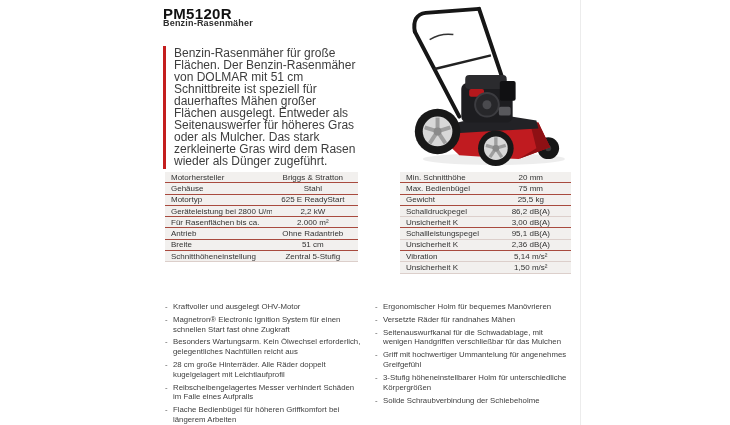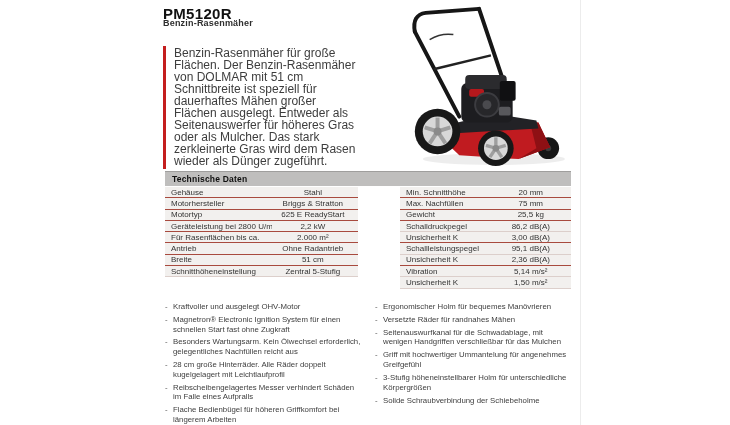"Technische Daten" div.specs-header { html: <div>Technische Daten</div> -> none }
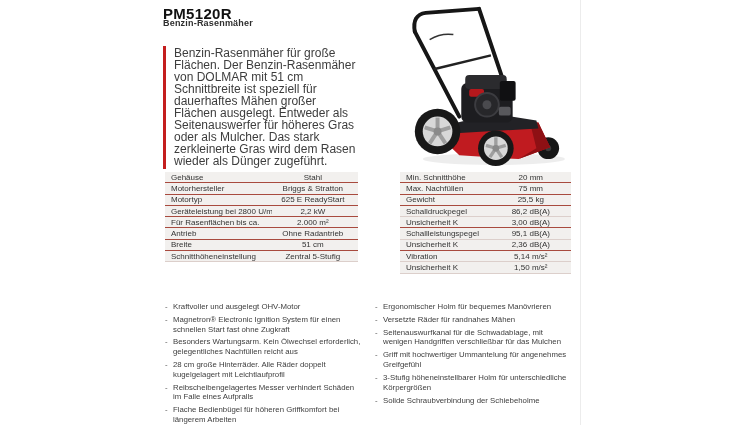"Gehäuse" div.spec-row { order: before "Motorhersteller" -> after "Motorhersteller" }
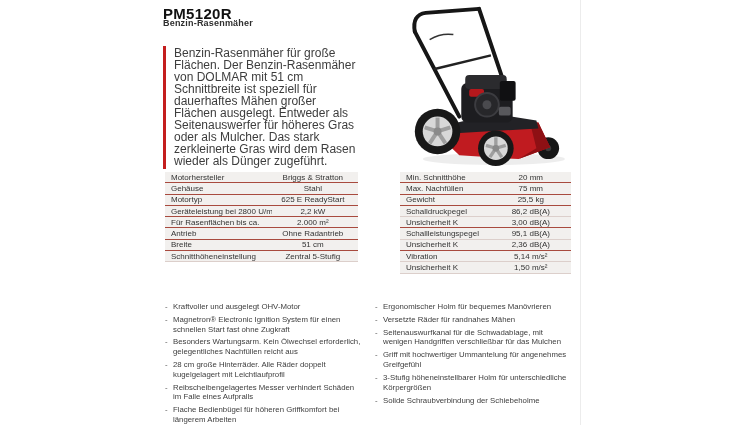"Max. Nachfüllen" span.spec-label { text: Nachfüllen -> Bedienbügel }
